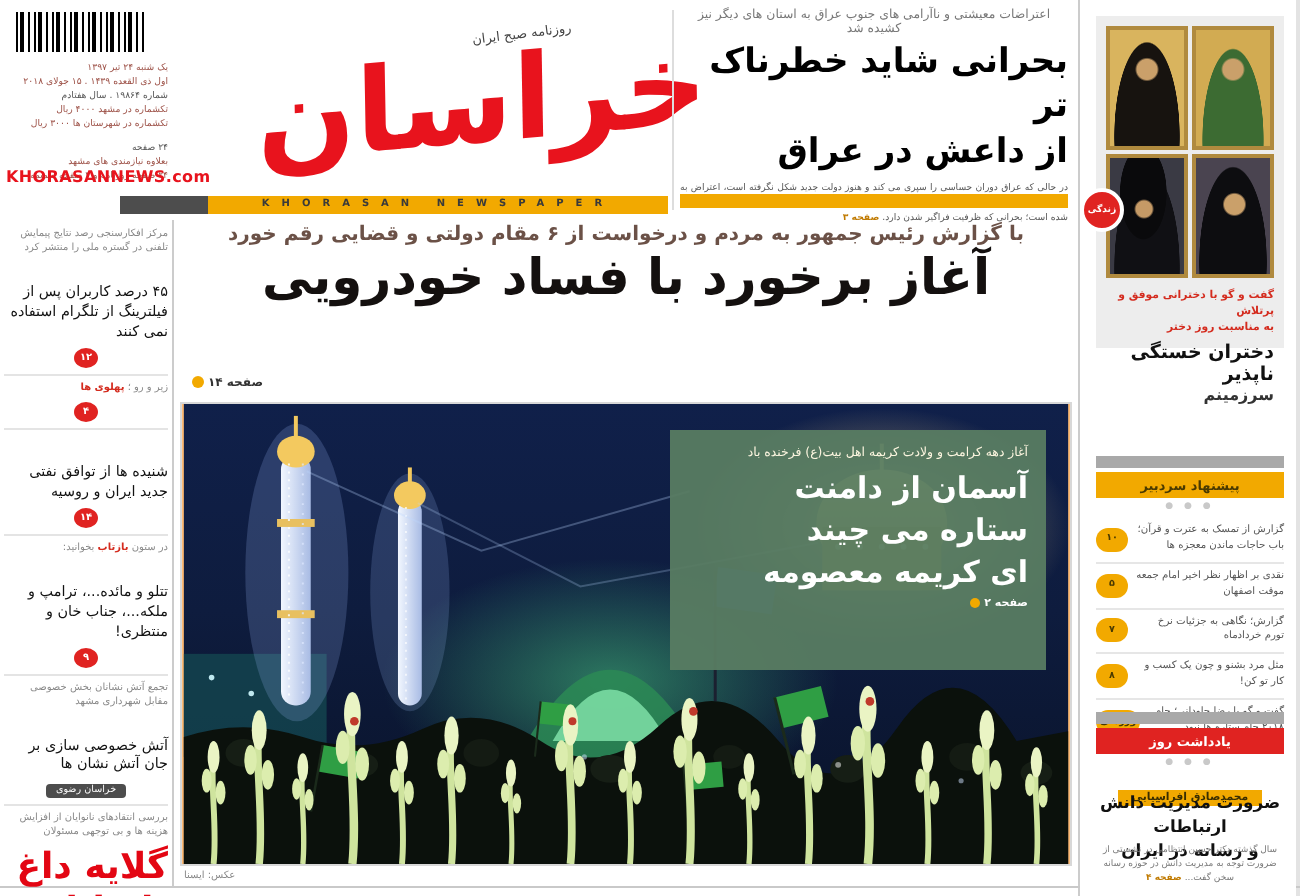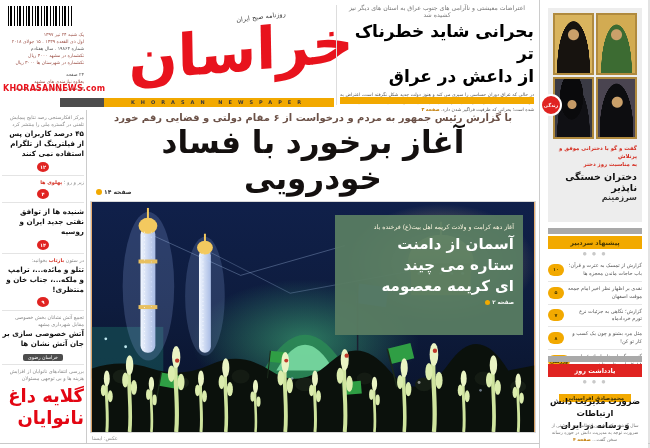"۴۵ درصد کاربران پس از" .li .t { font-weight: bold -> normal; margin-top: 1px -> 13px }
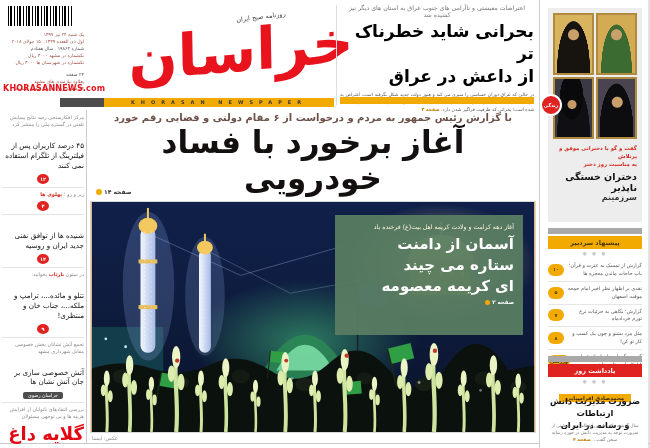"آغاز برخورد با فساد خودرویی" .main-headline { font-size: 31px -> 25px }
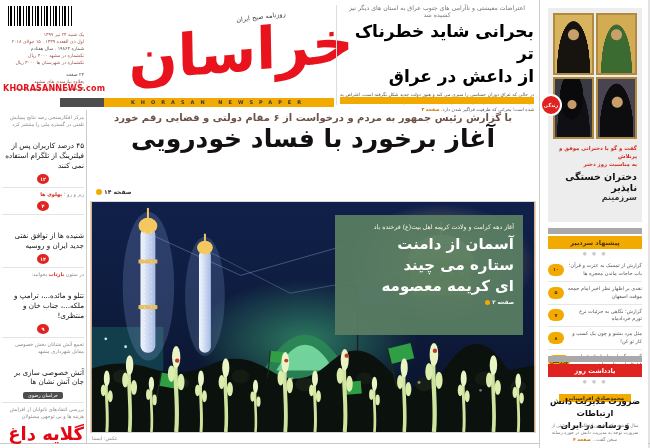"دختران خستگی ناپذیر" .card { height: 214px -> 166px }
